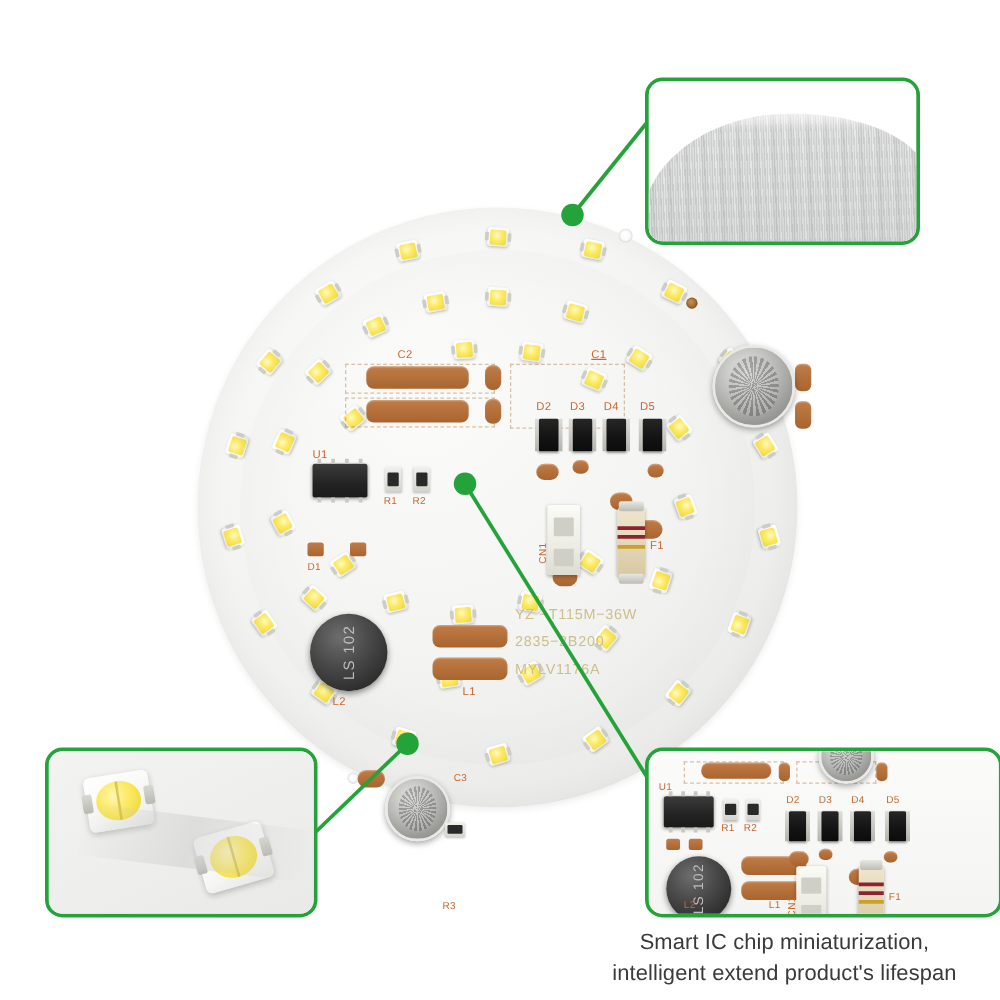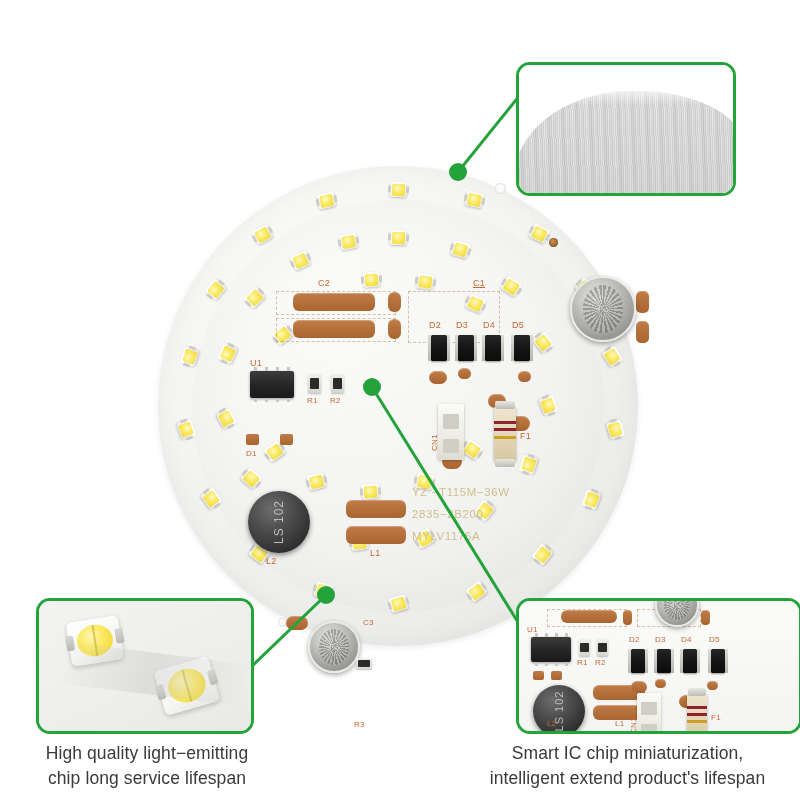"High quality light−emitting" div.caption { html: <div>High quality light−emitting chip long service lifespan</div> -> none }
